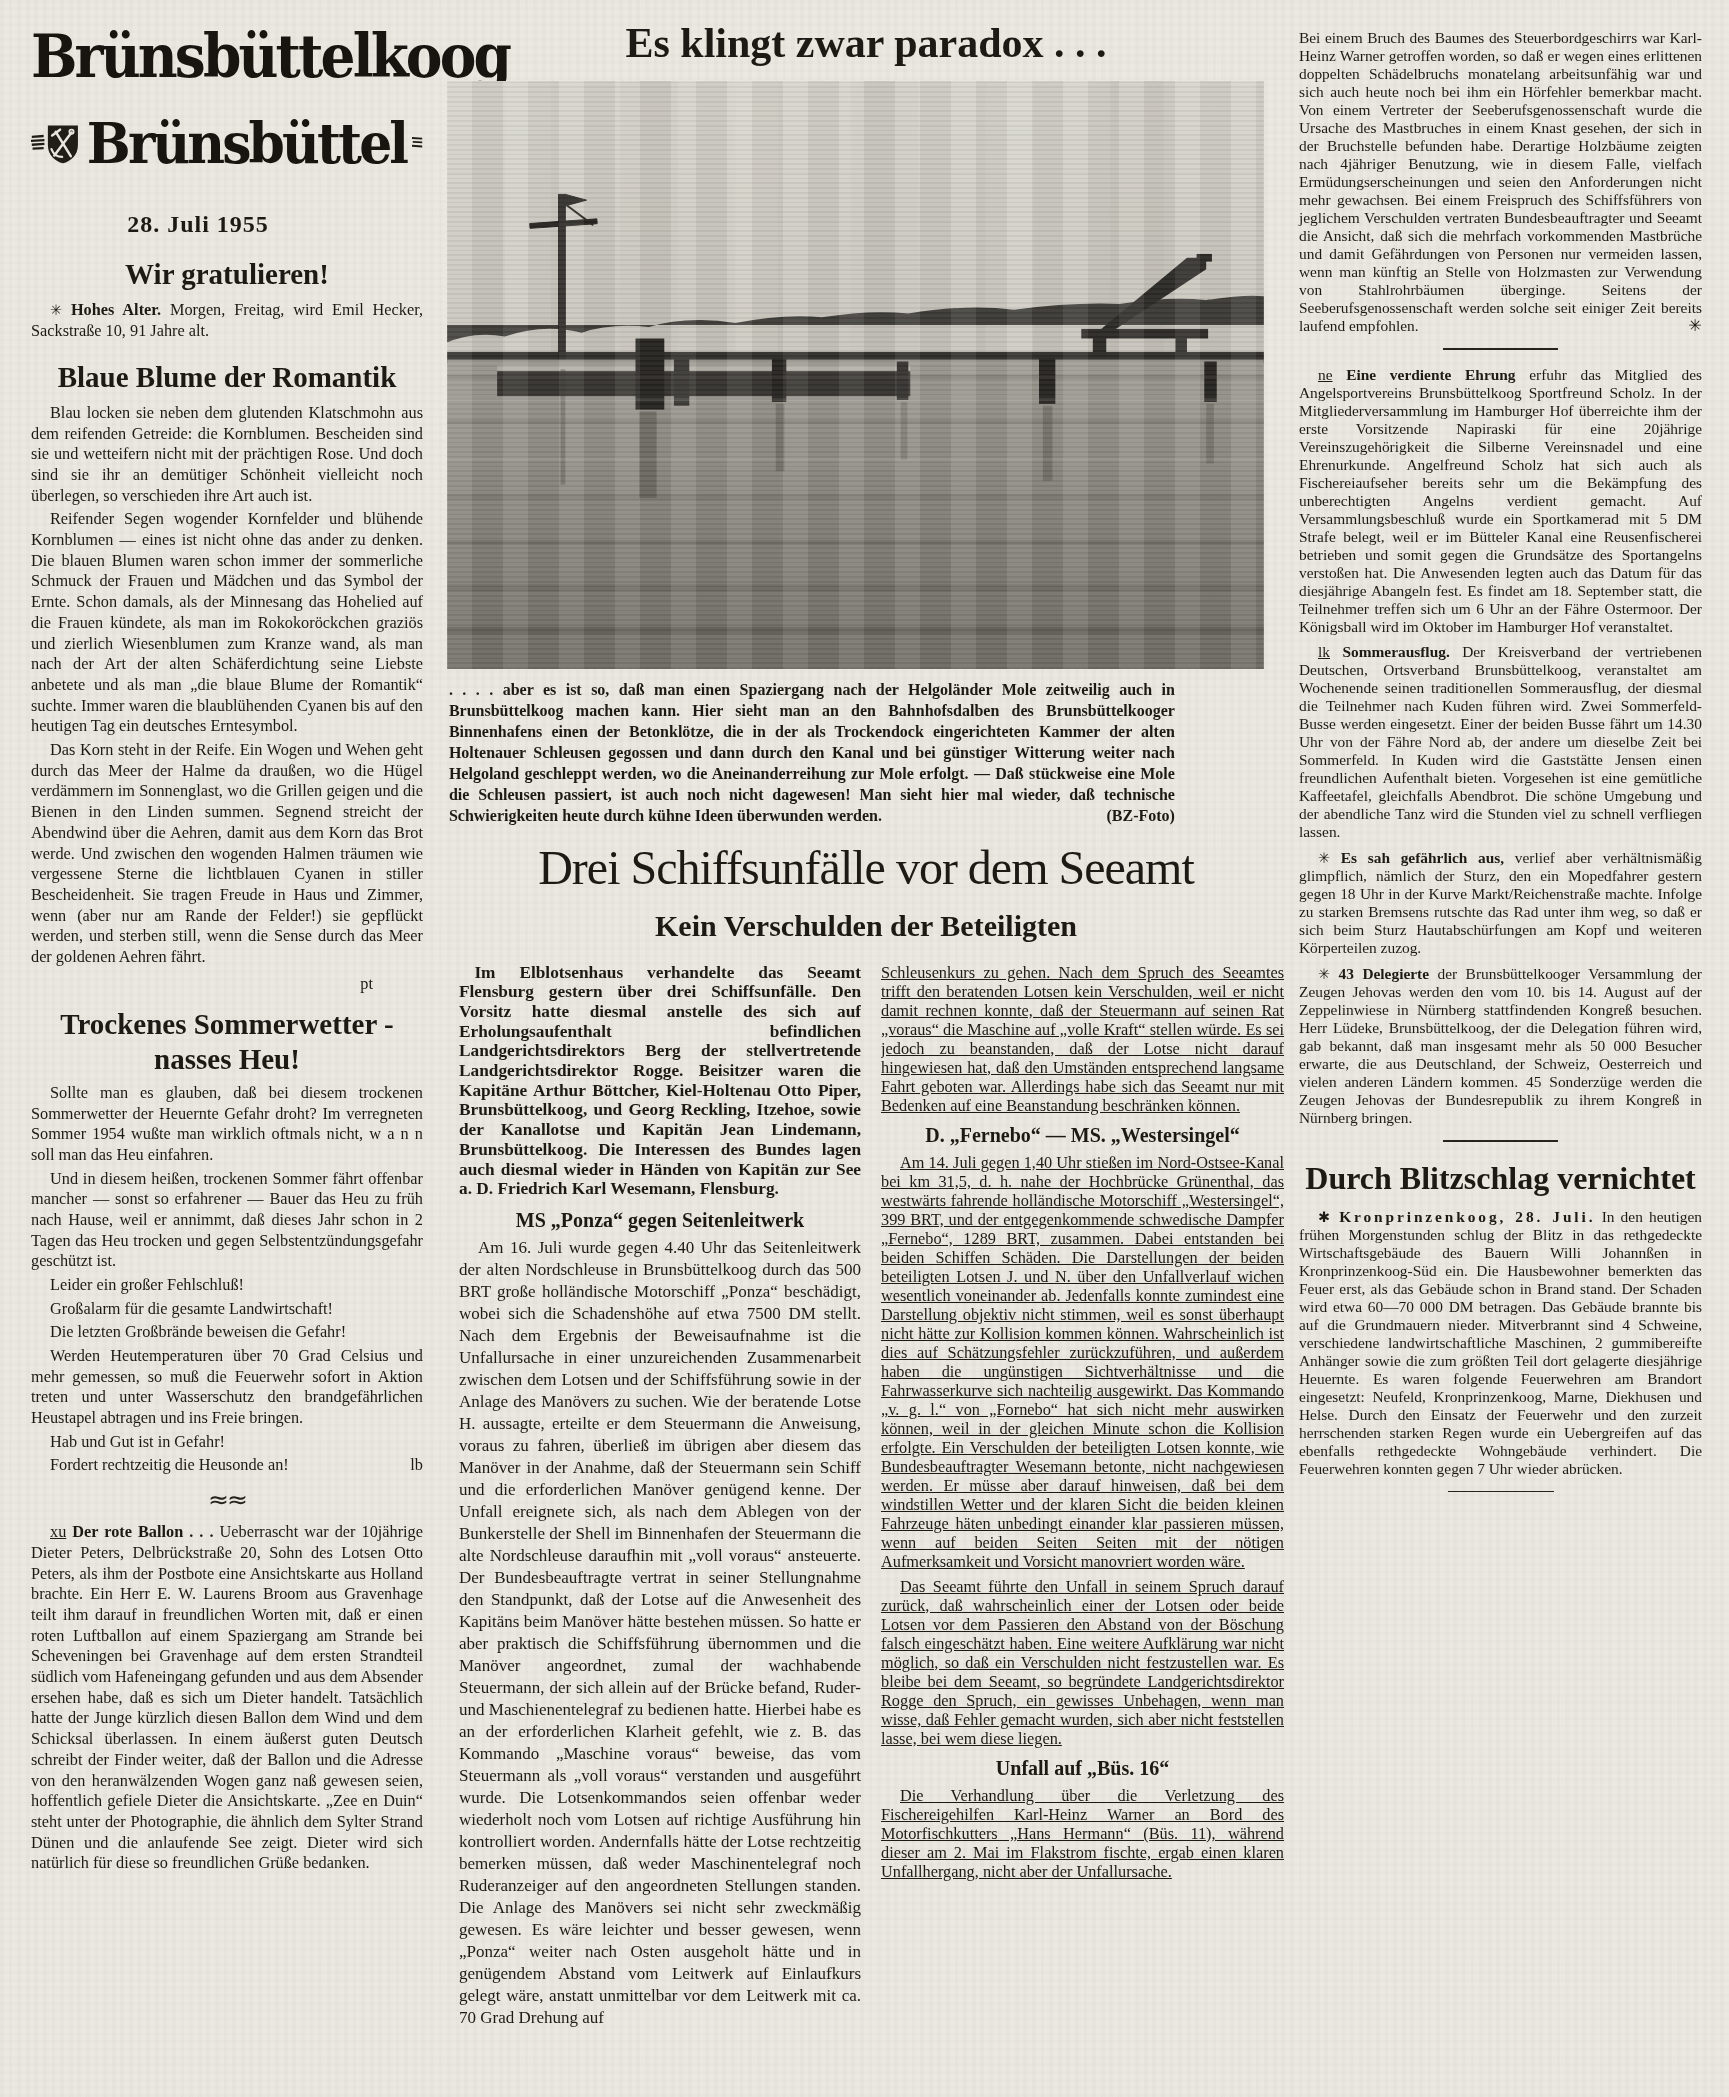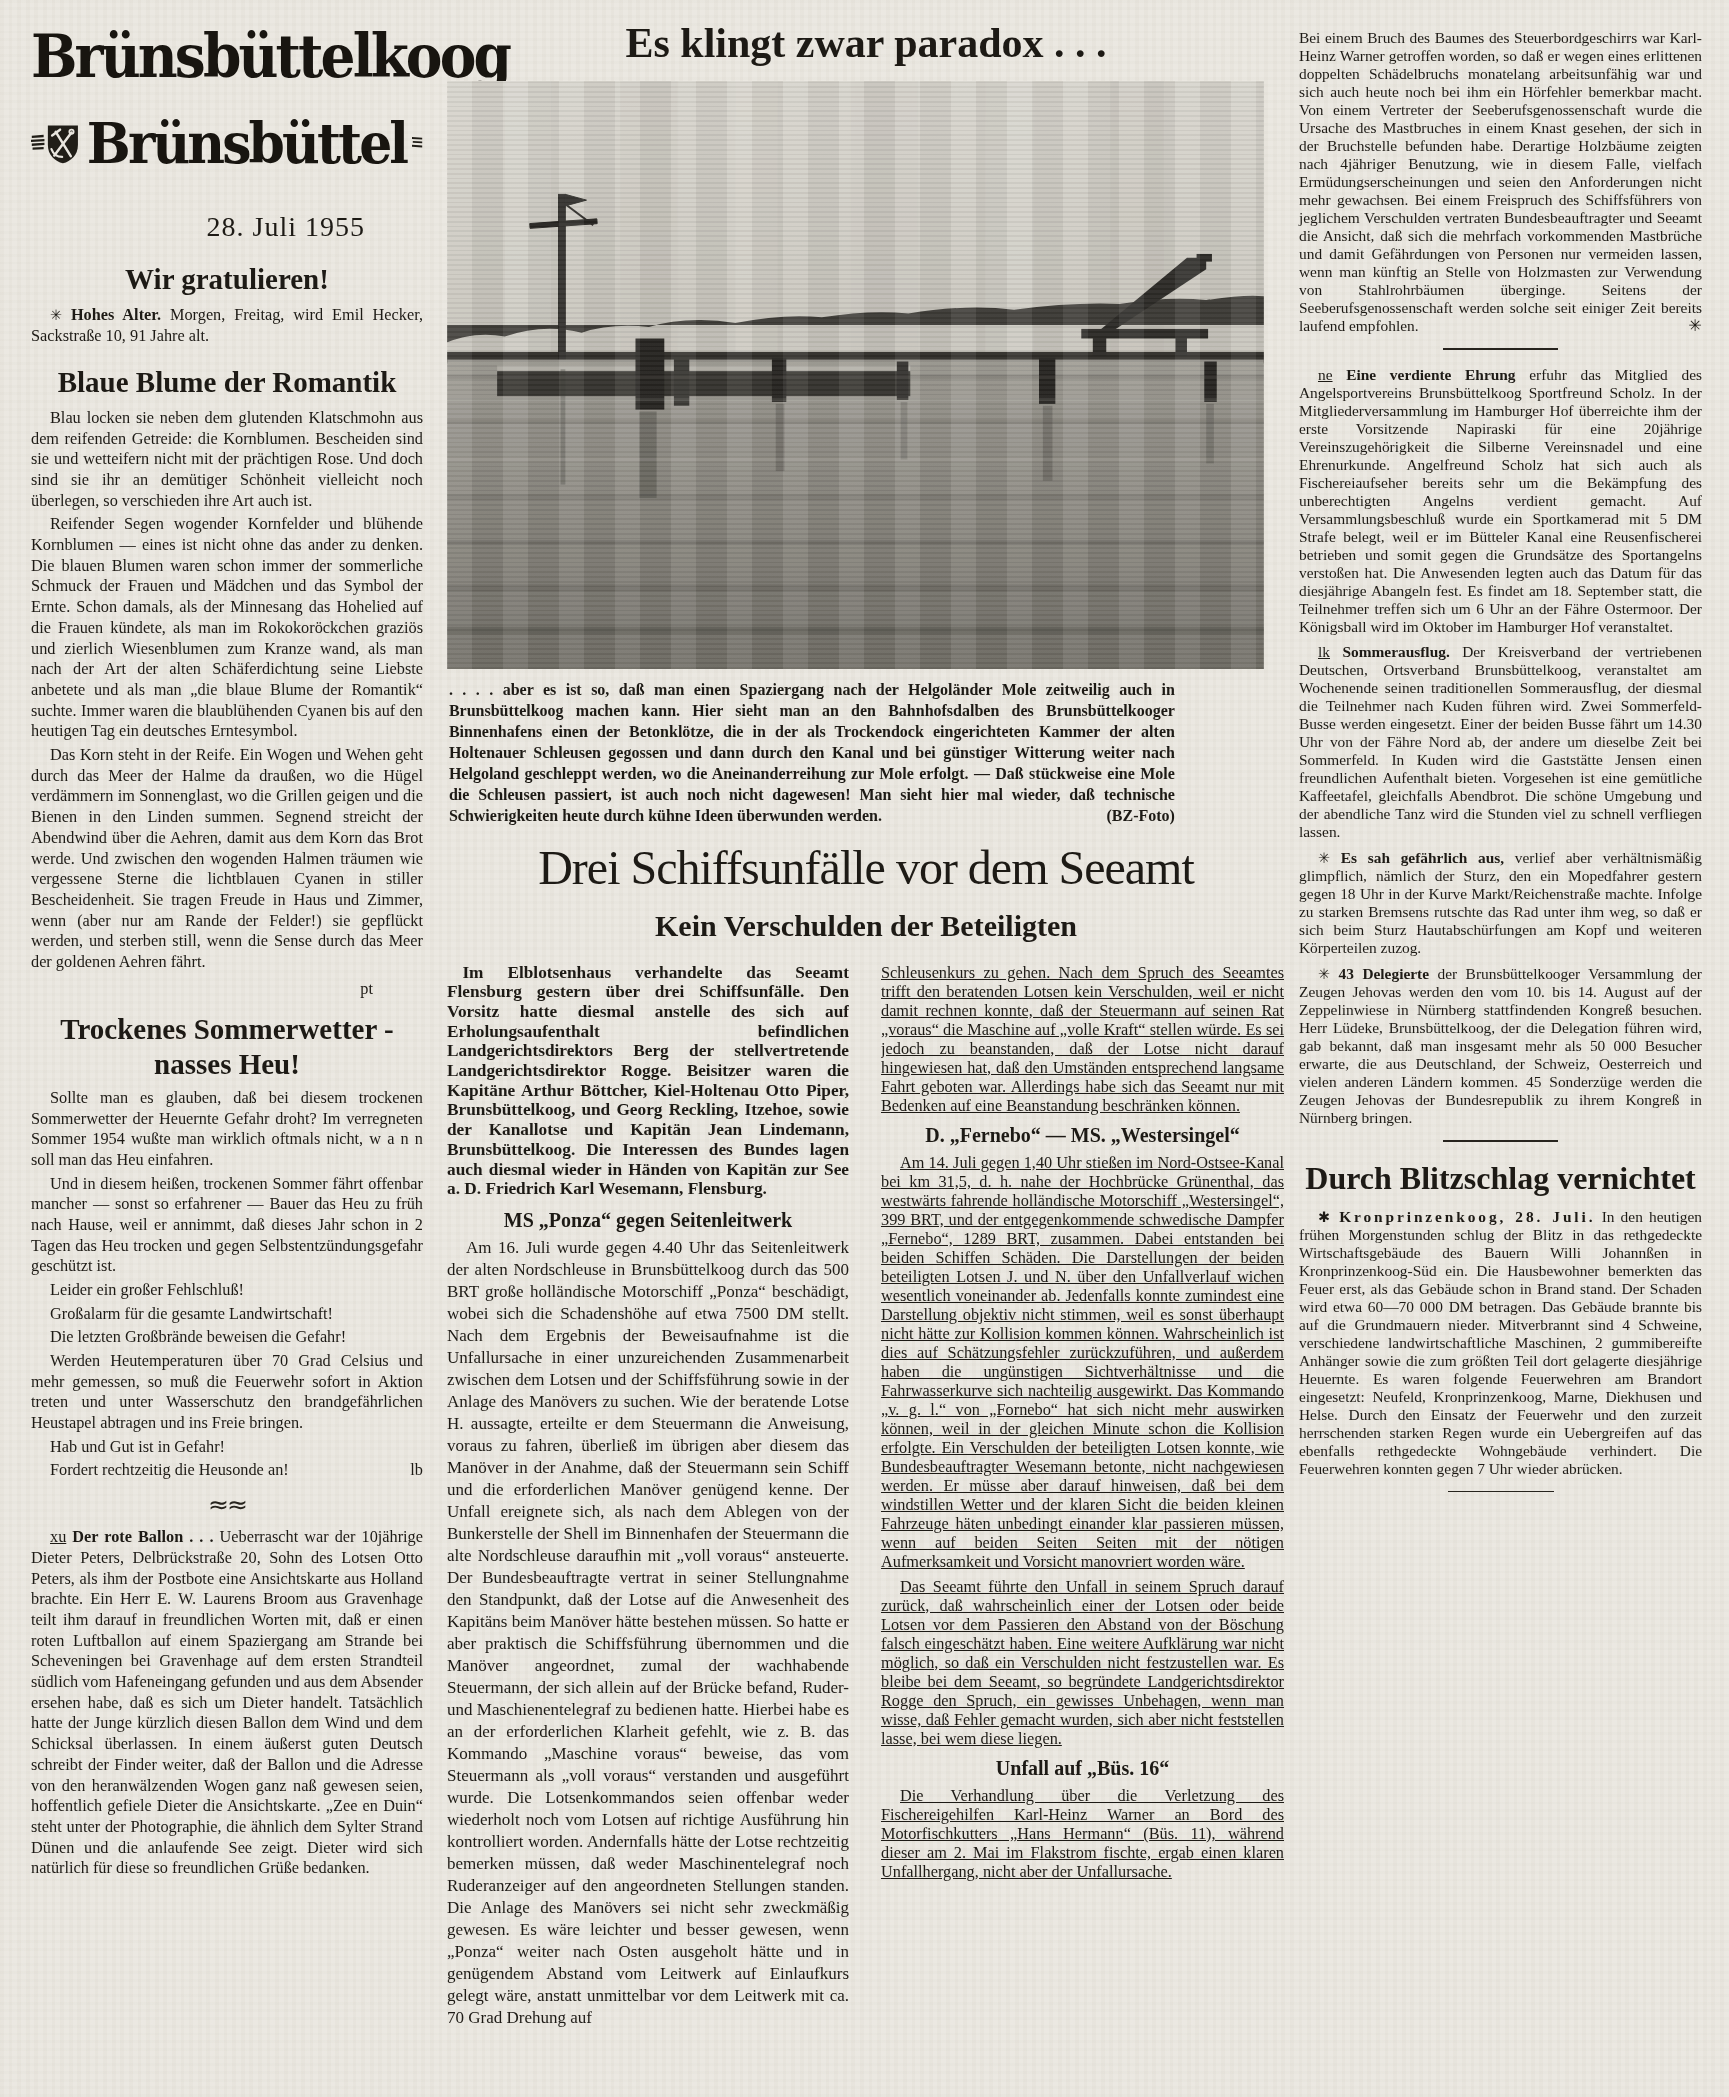"28. Juli 1955" .mast-date { font-size: 28px -> 24px; font-weight: normal -> bold; text-align: right -> center }
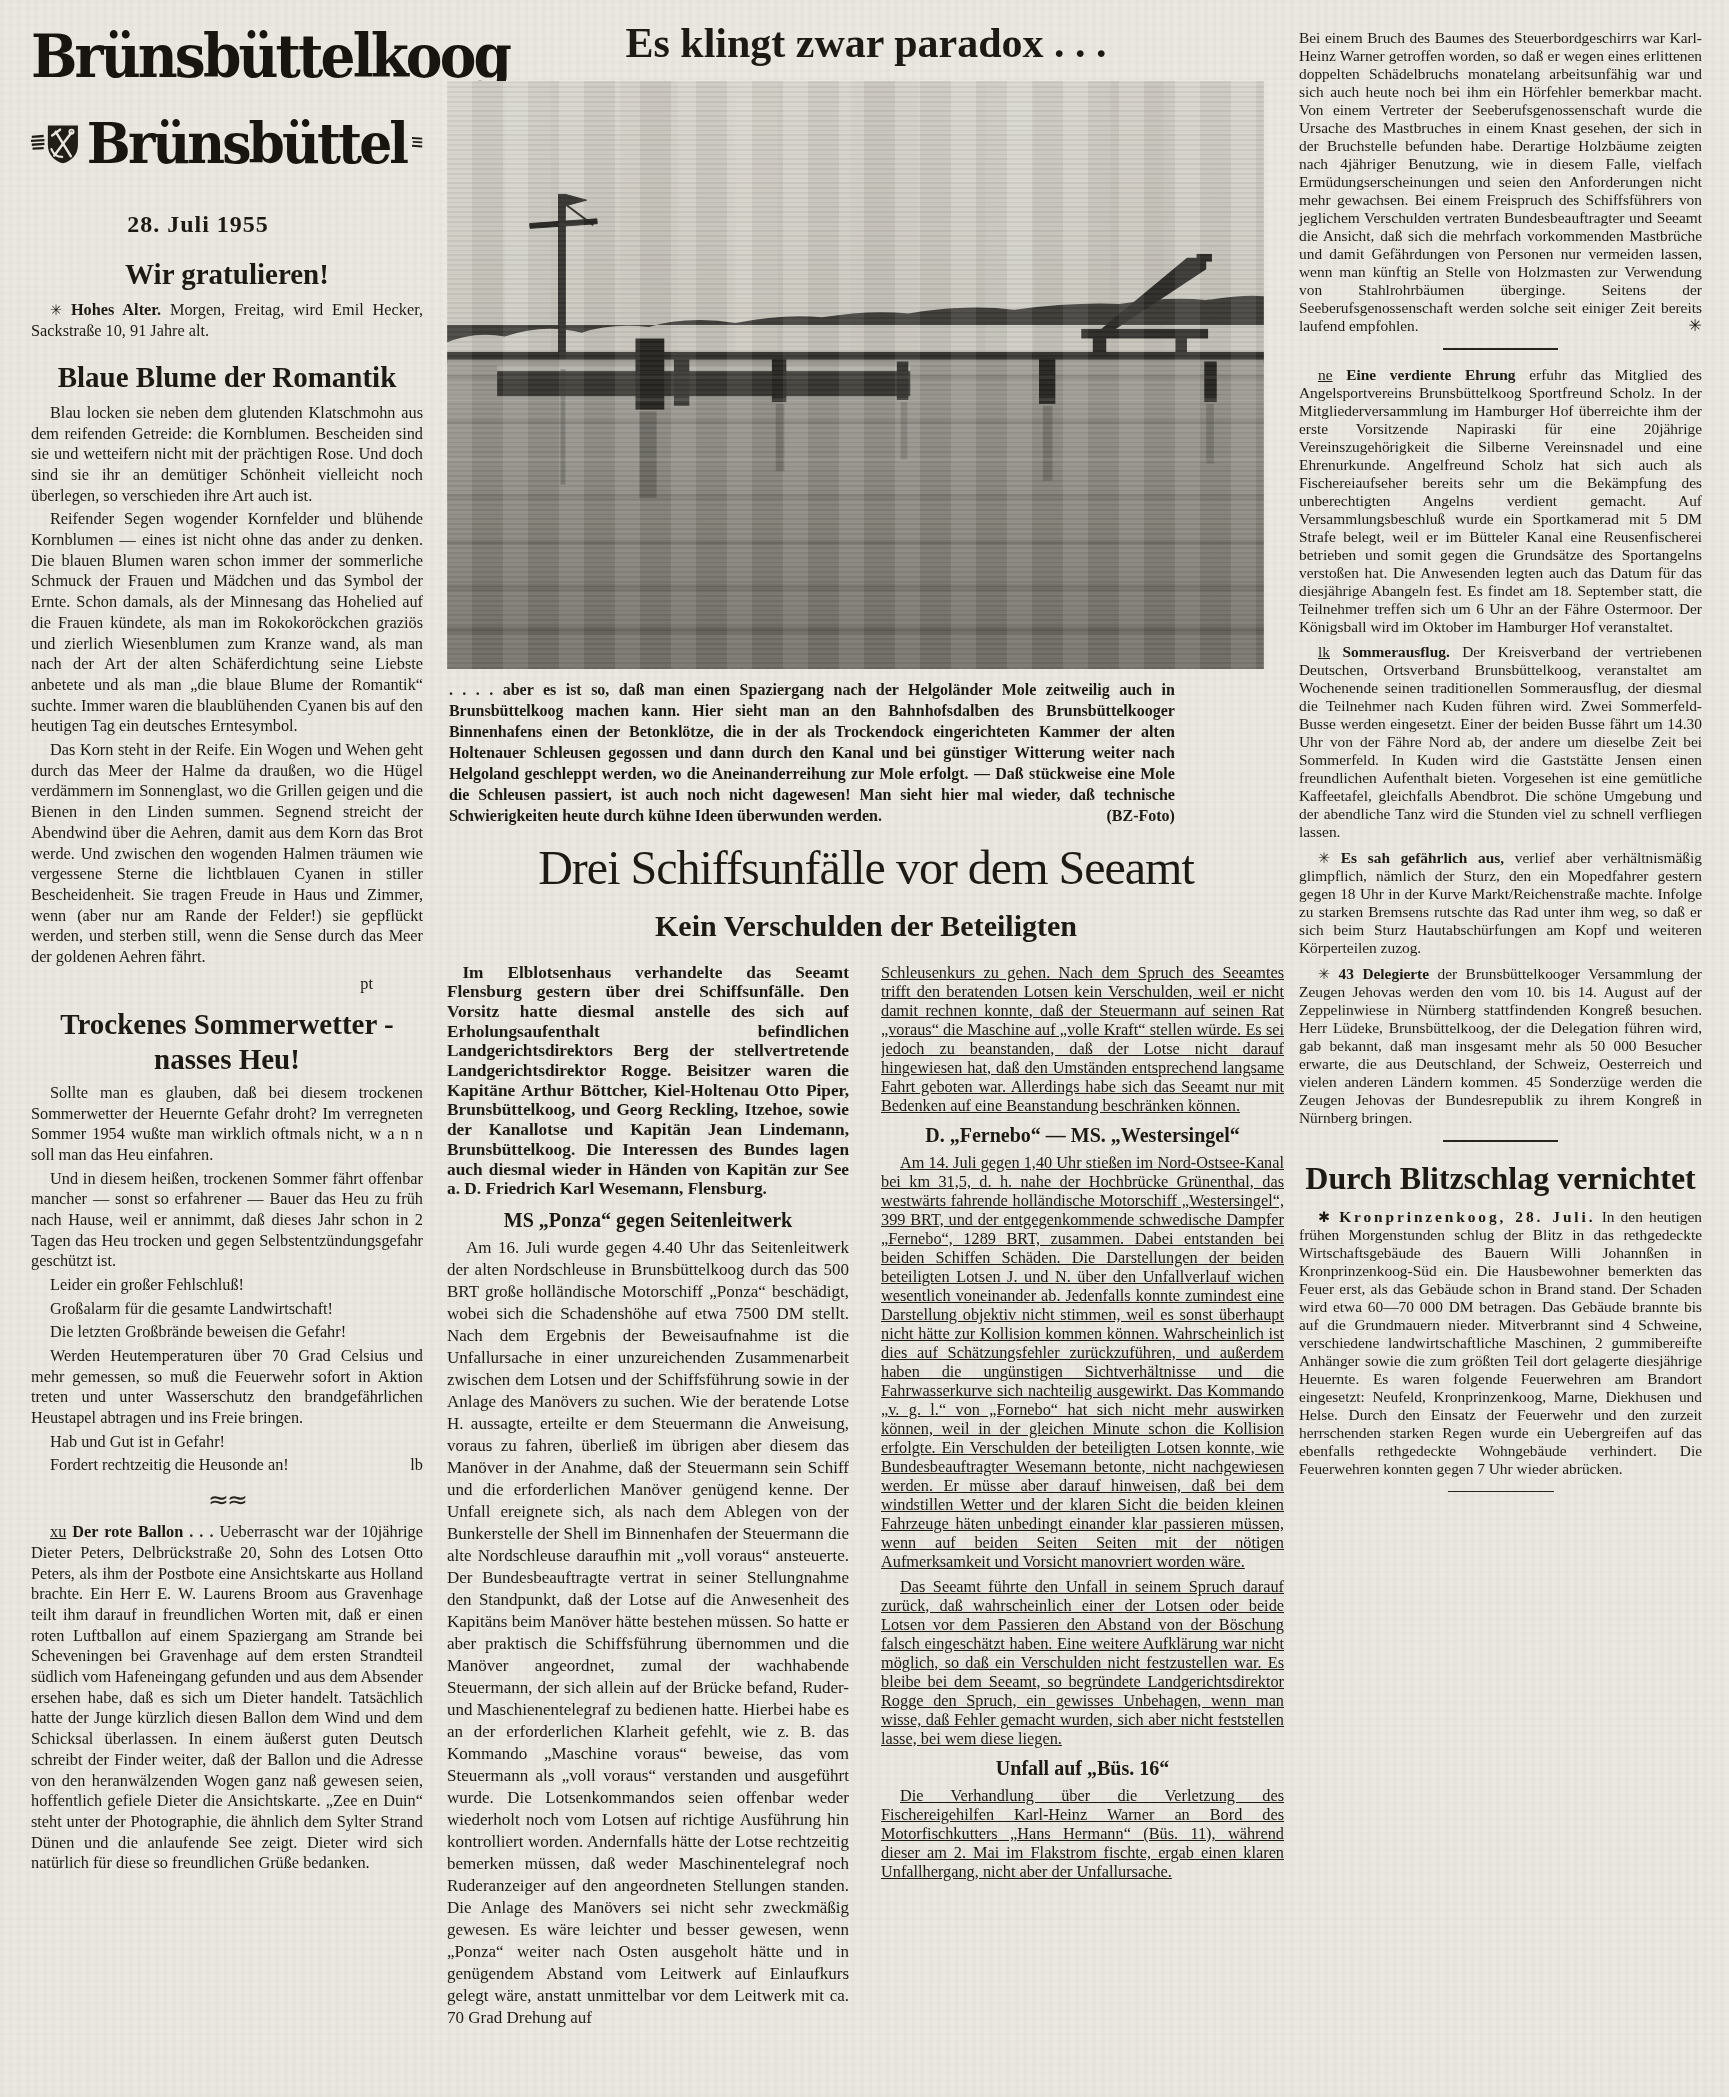"Im Elblotsenhaus verhandelte das Seeamt" .story-colA { left: 0 -> 12px }
